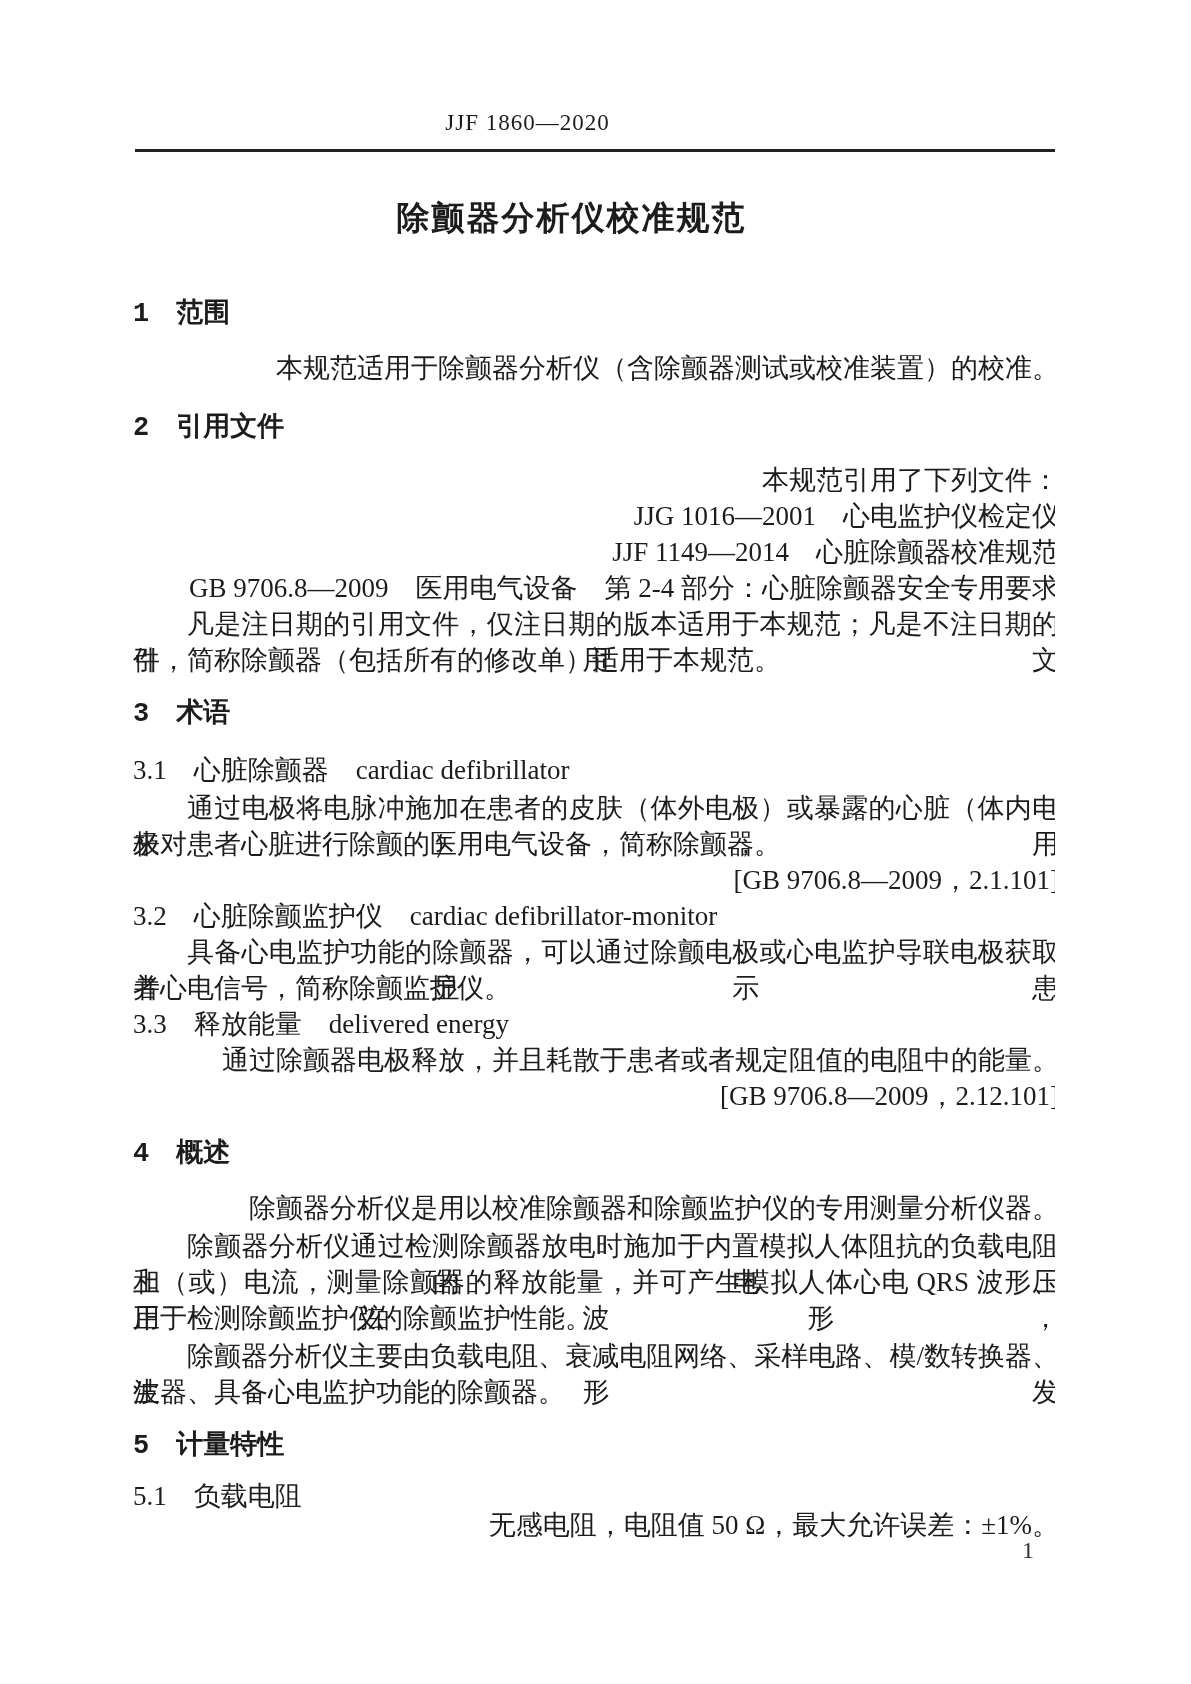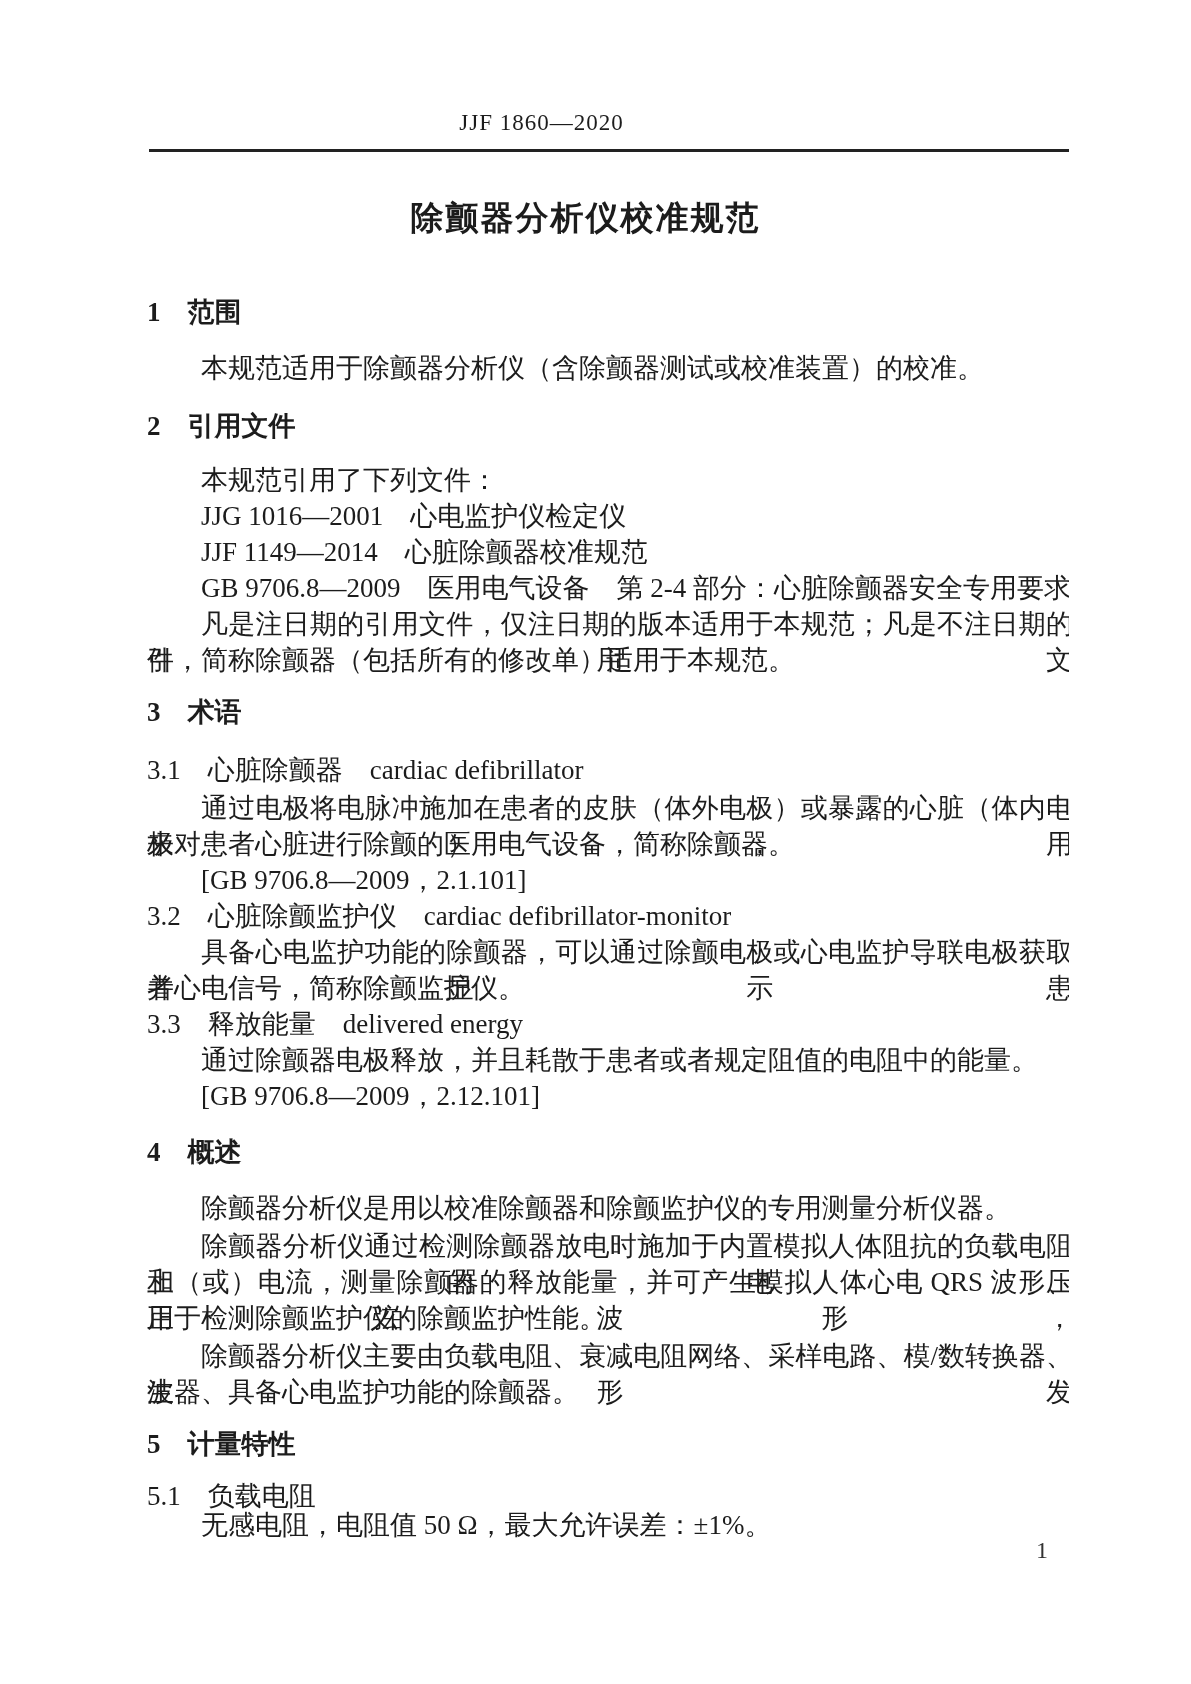"JJF 1860—2020" .page { margin-left: 14px -> none }
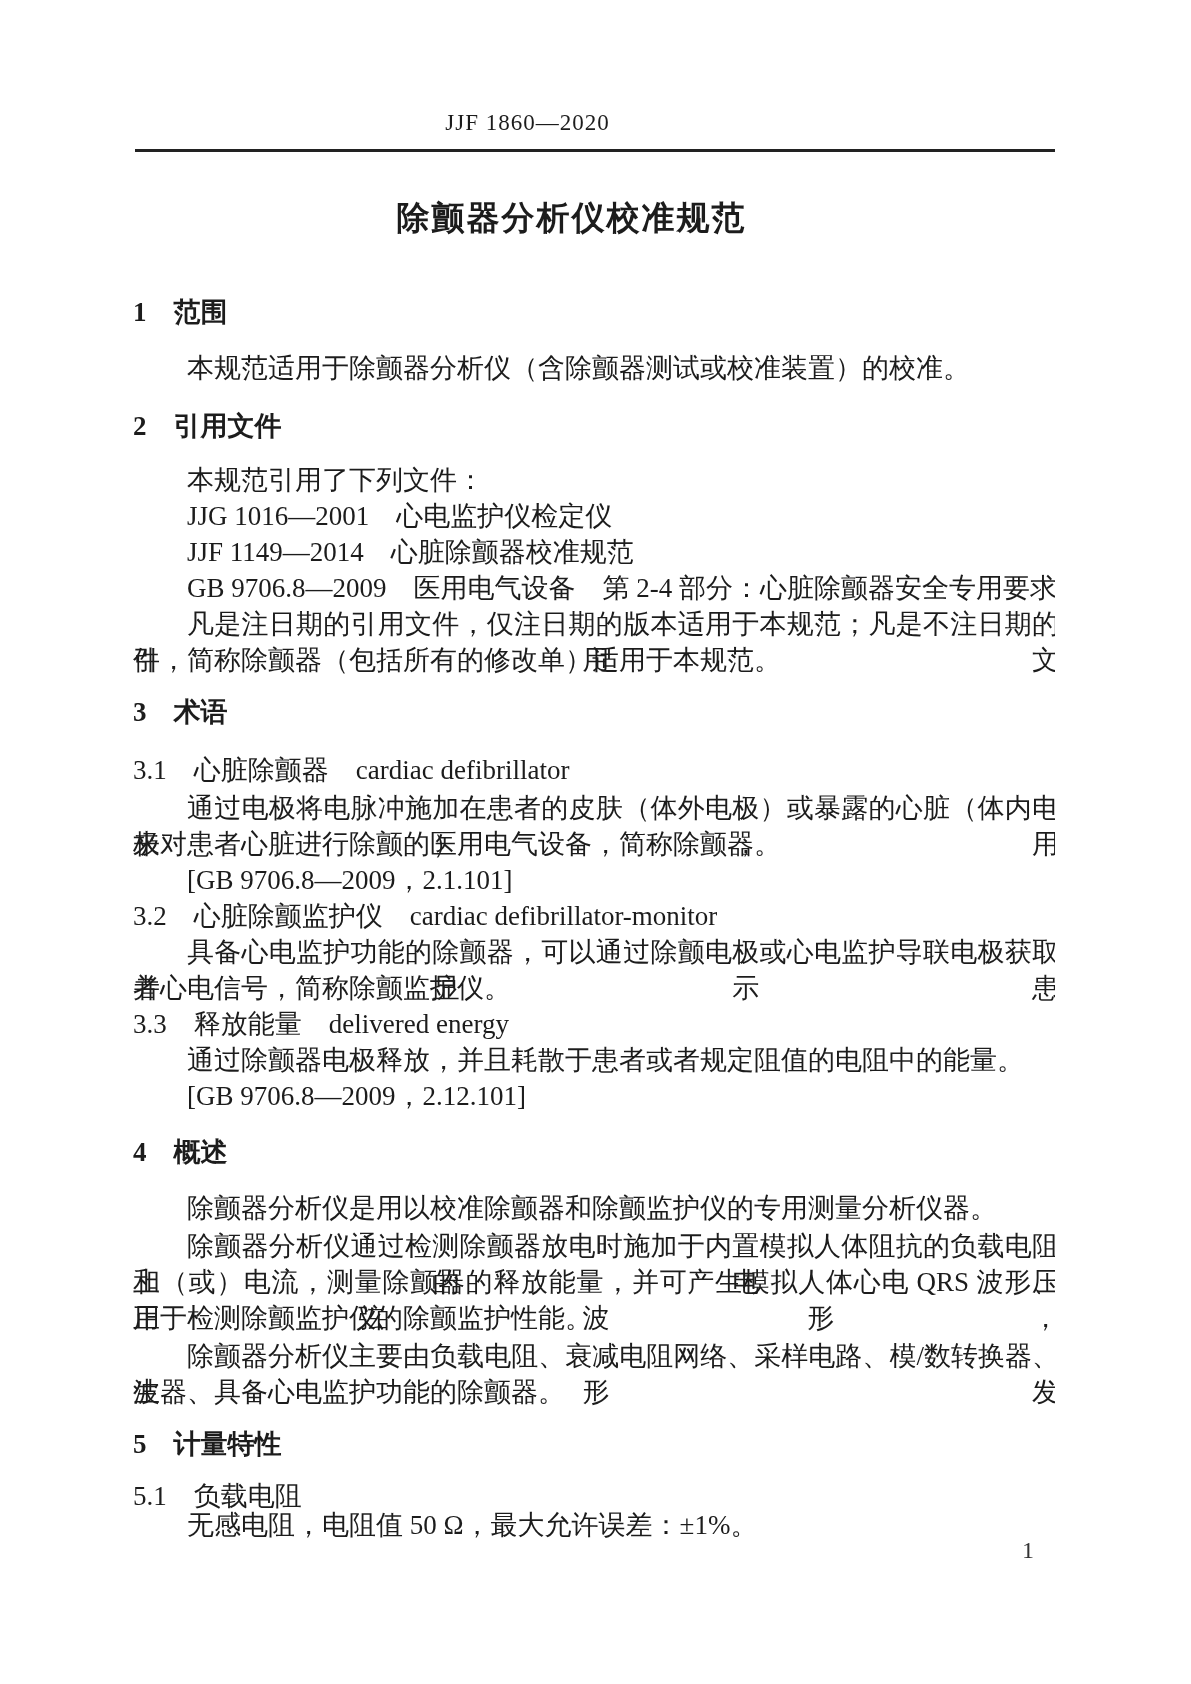"1 范围" .h1 { font-family: Liberation Serif, serif -> Liberation Mono, monospace }
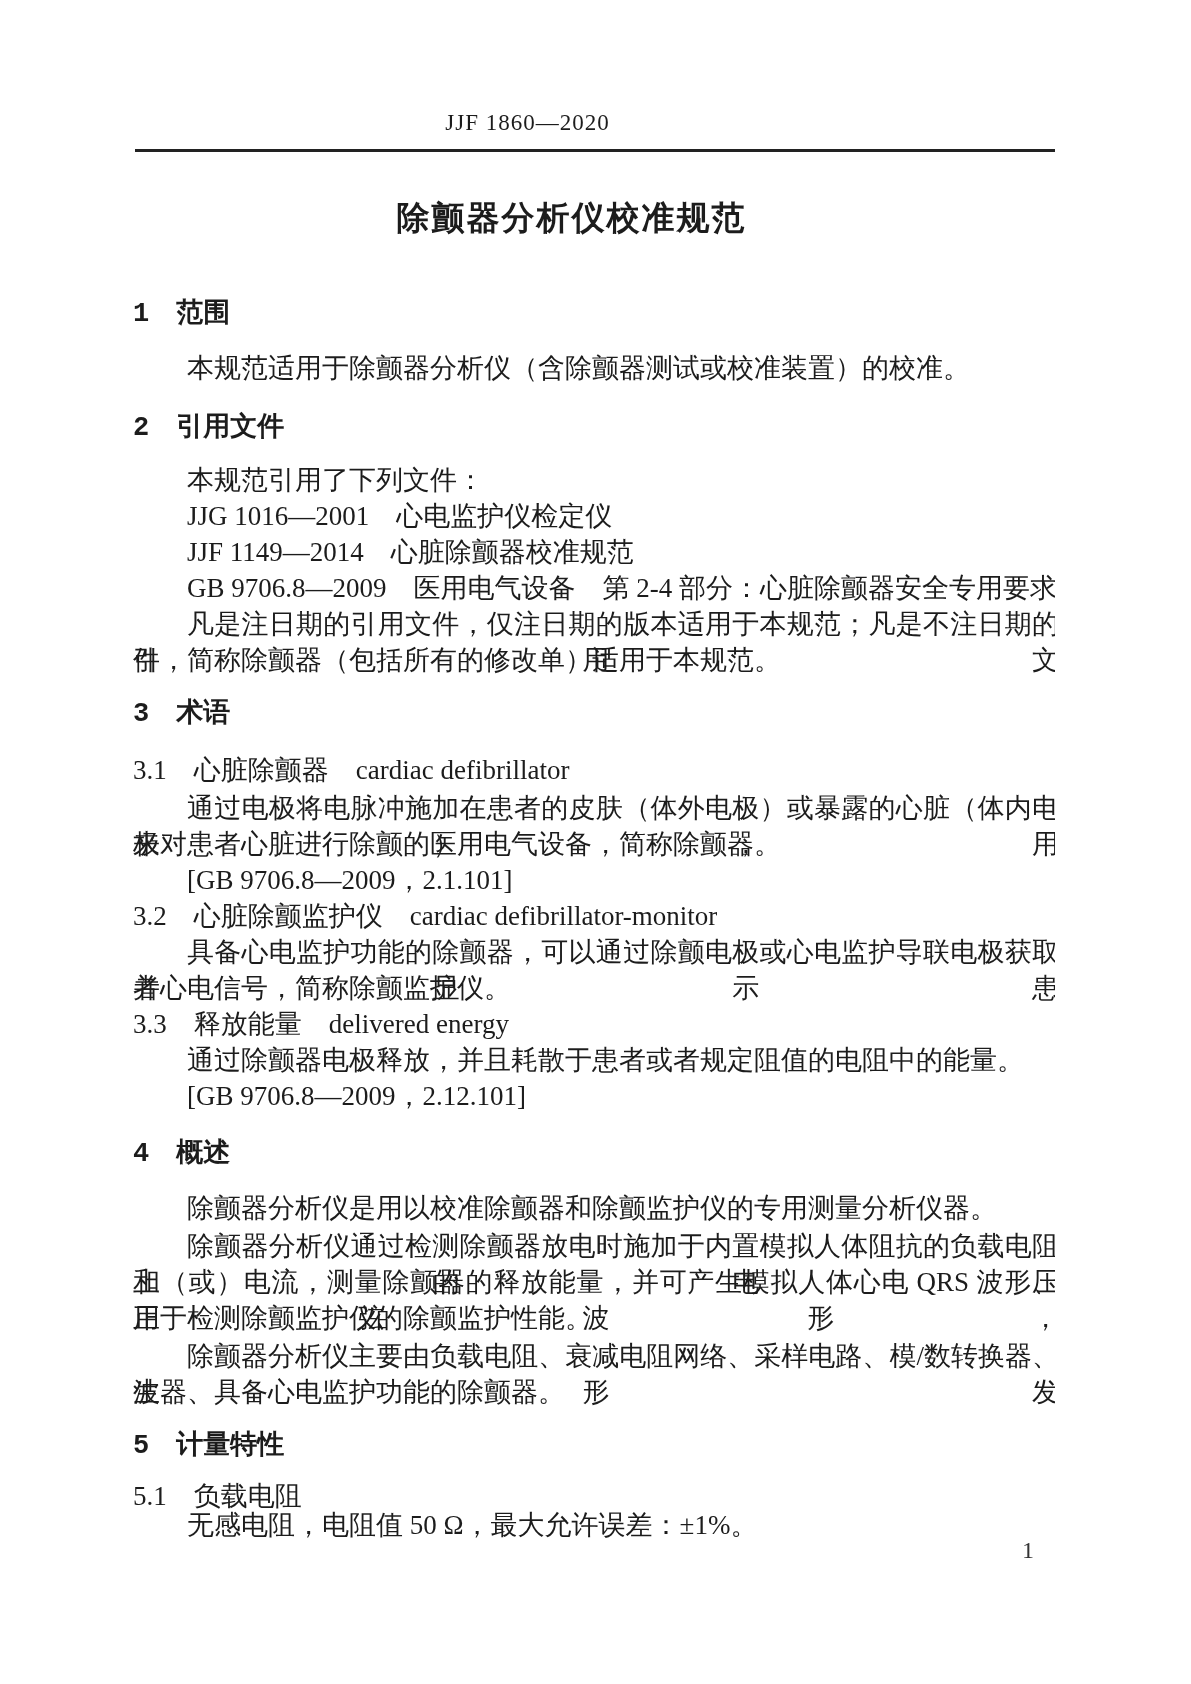"本规范适用于除颤器分析仪（含除颤器测试或校准装置）的校准。" .ind { text-align: none -> right }
